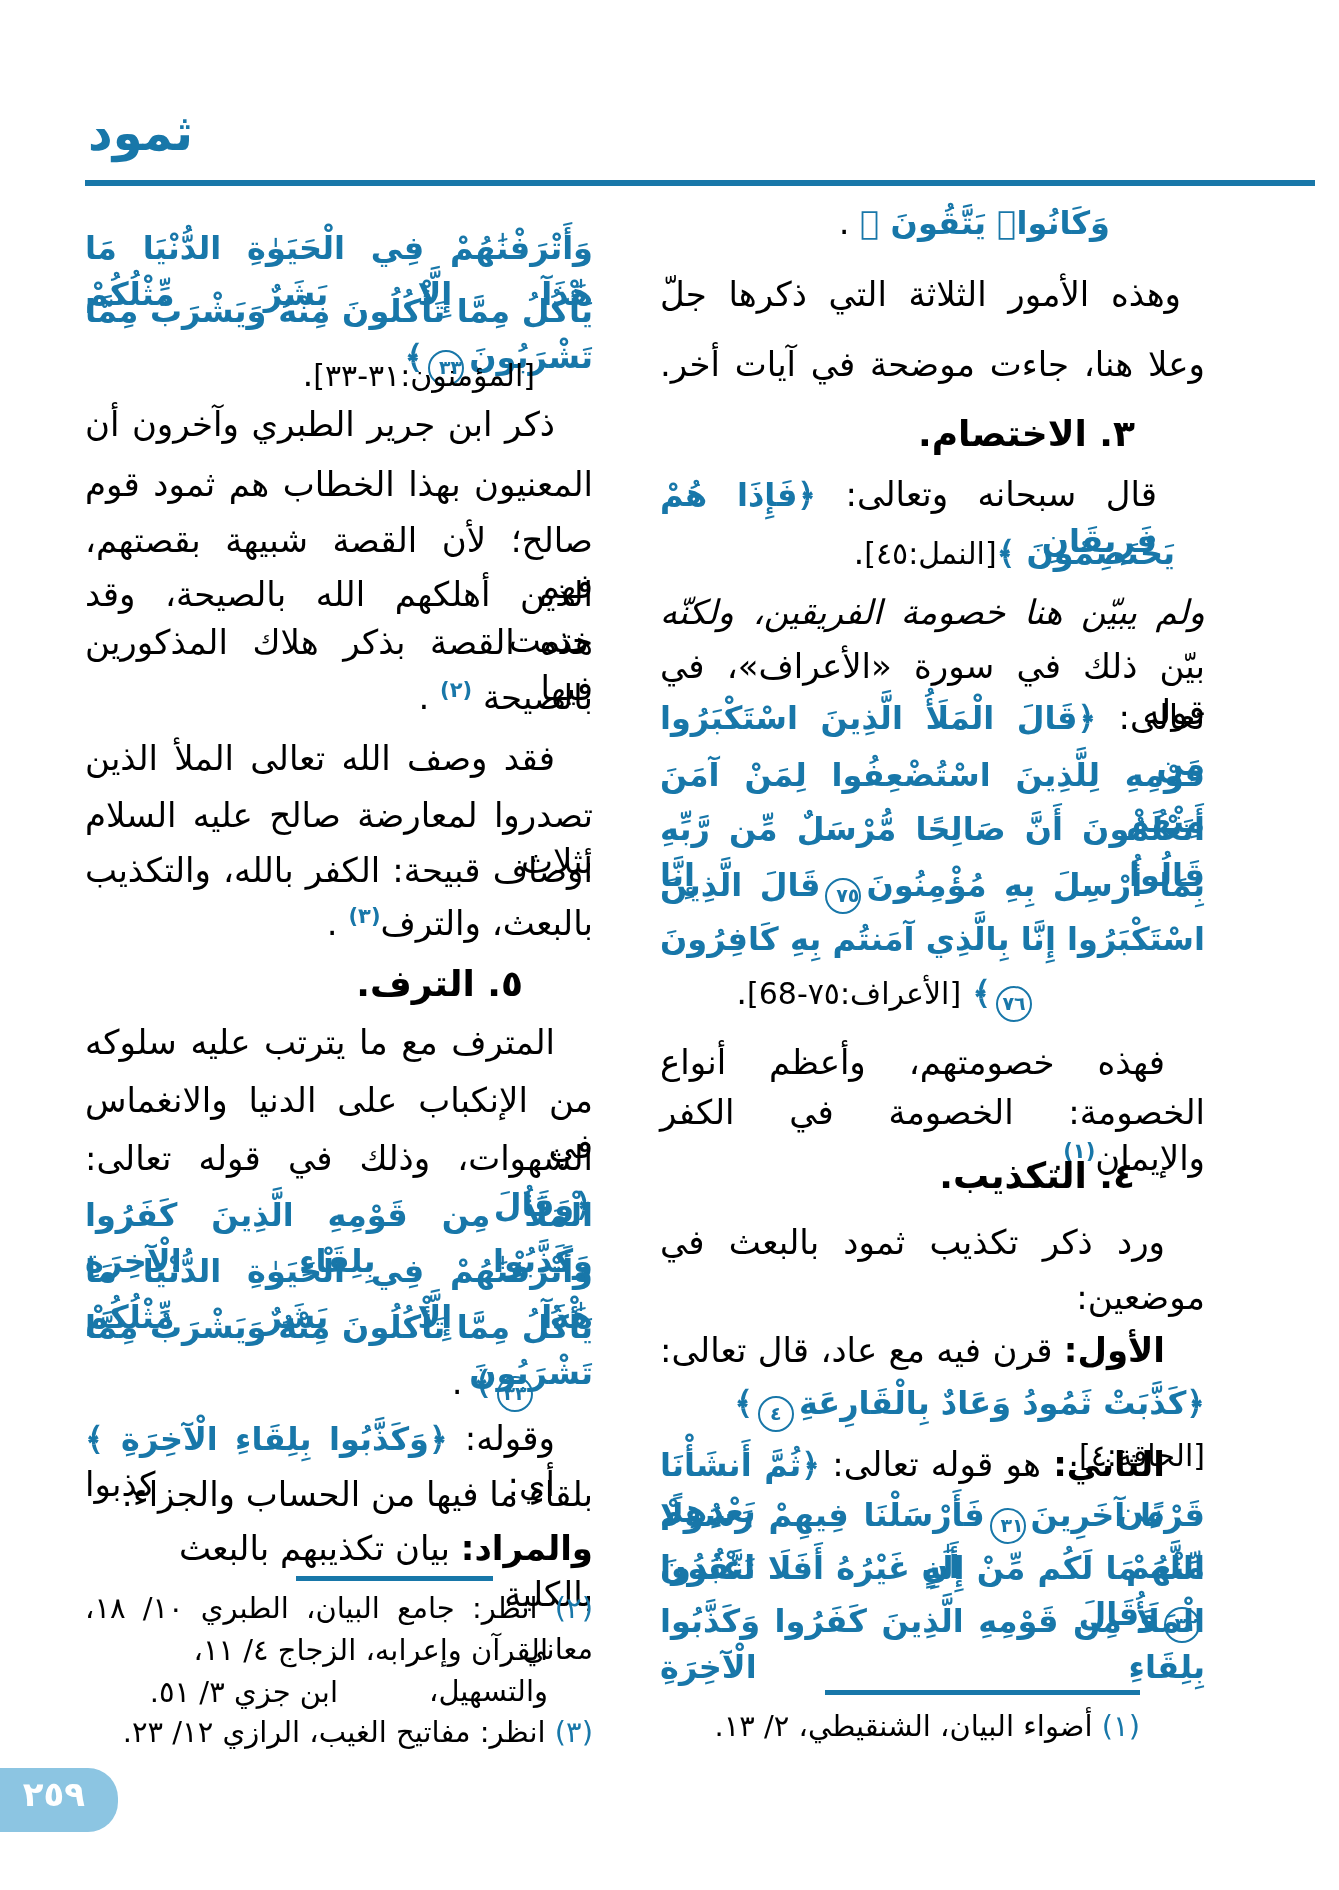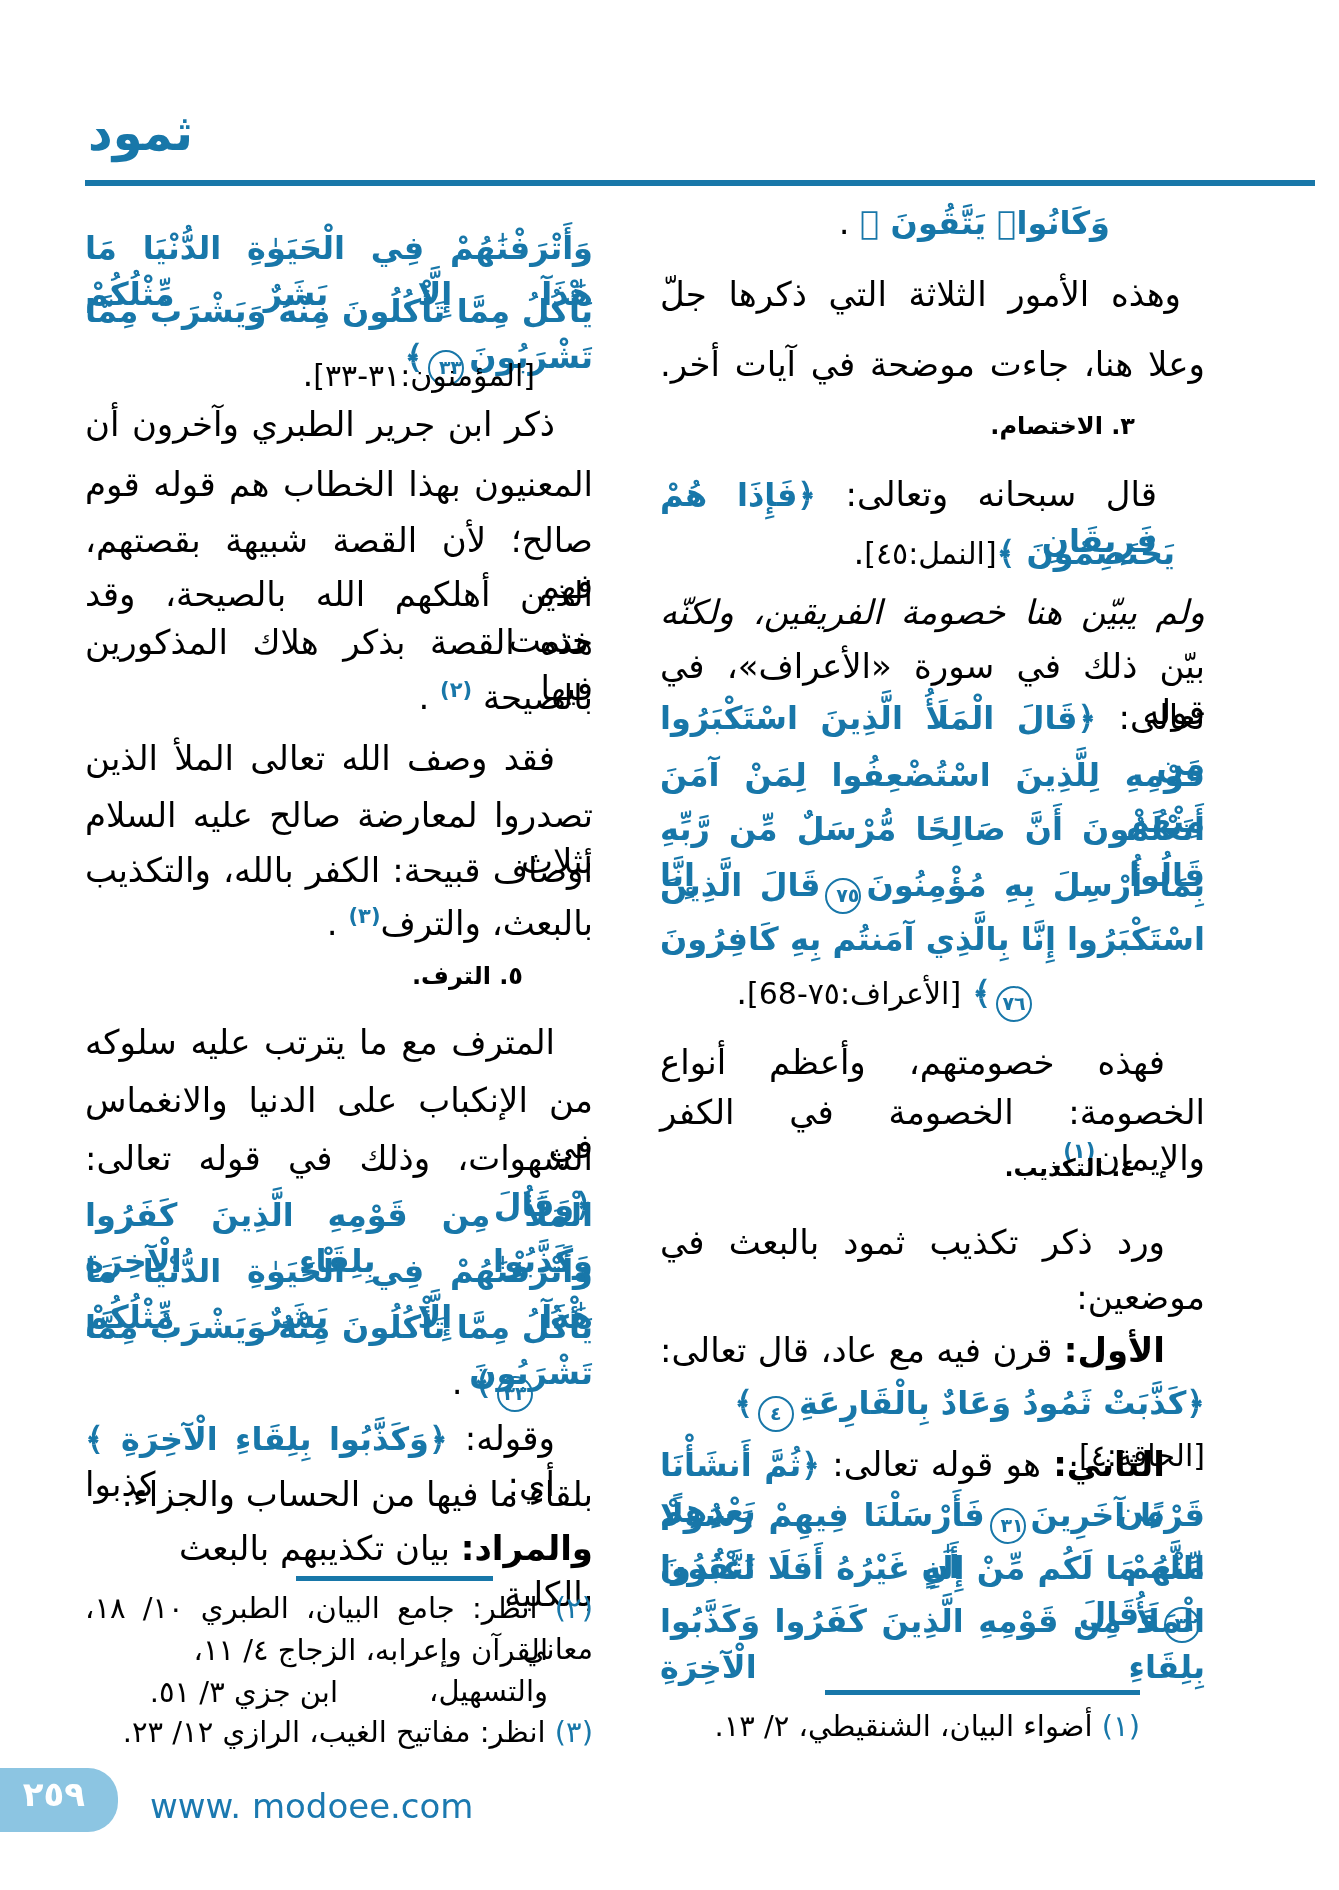"٣. الاختصام." .heading { font-size: 24px -> 36px }
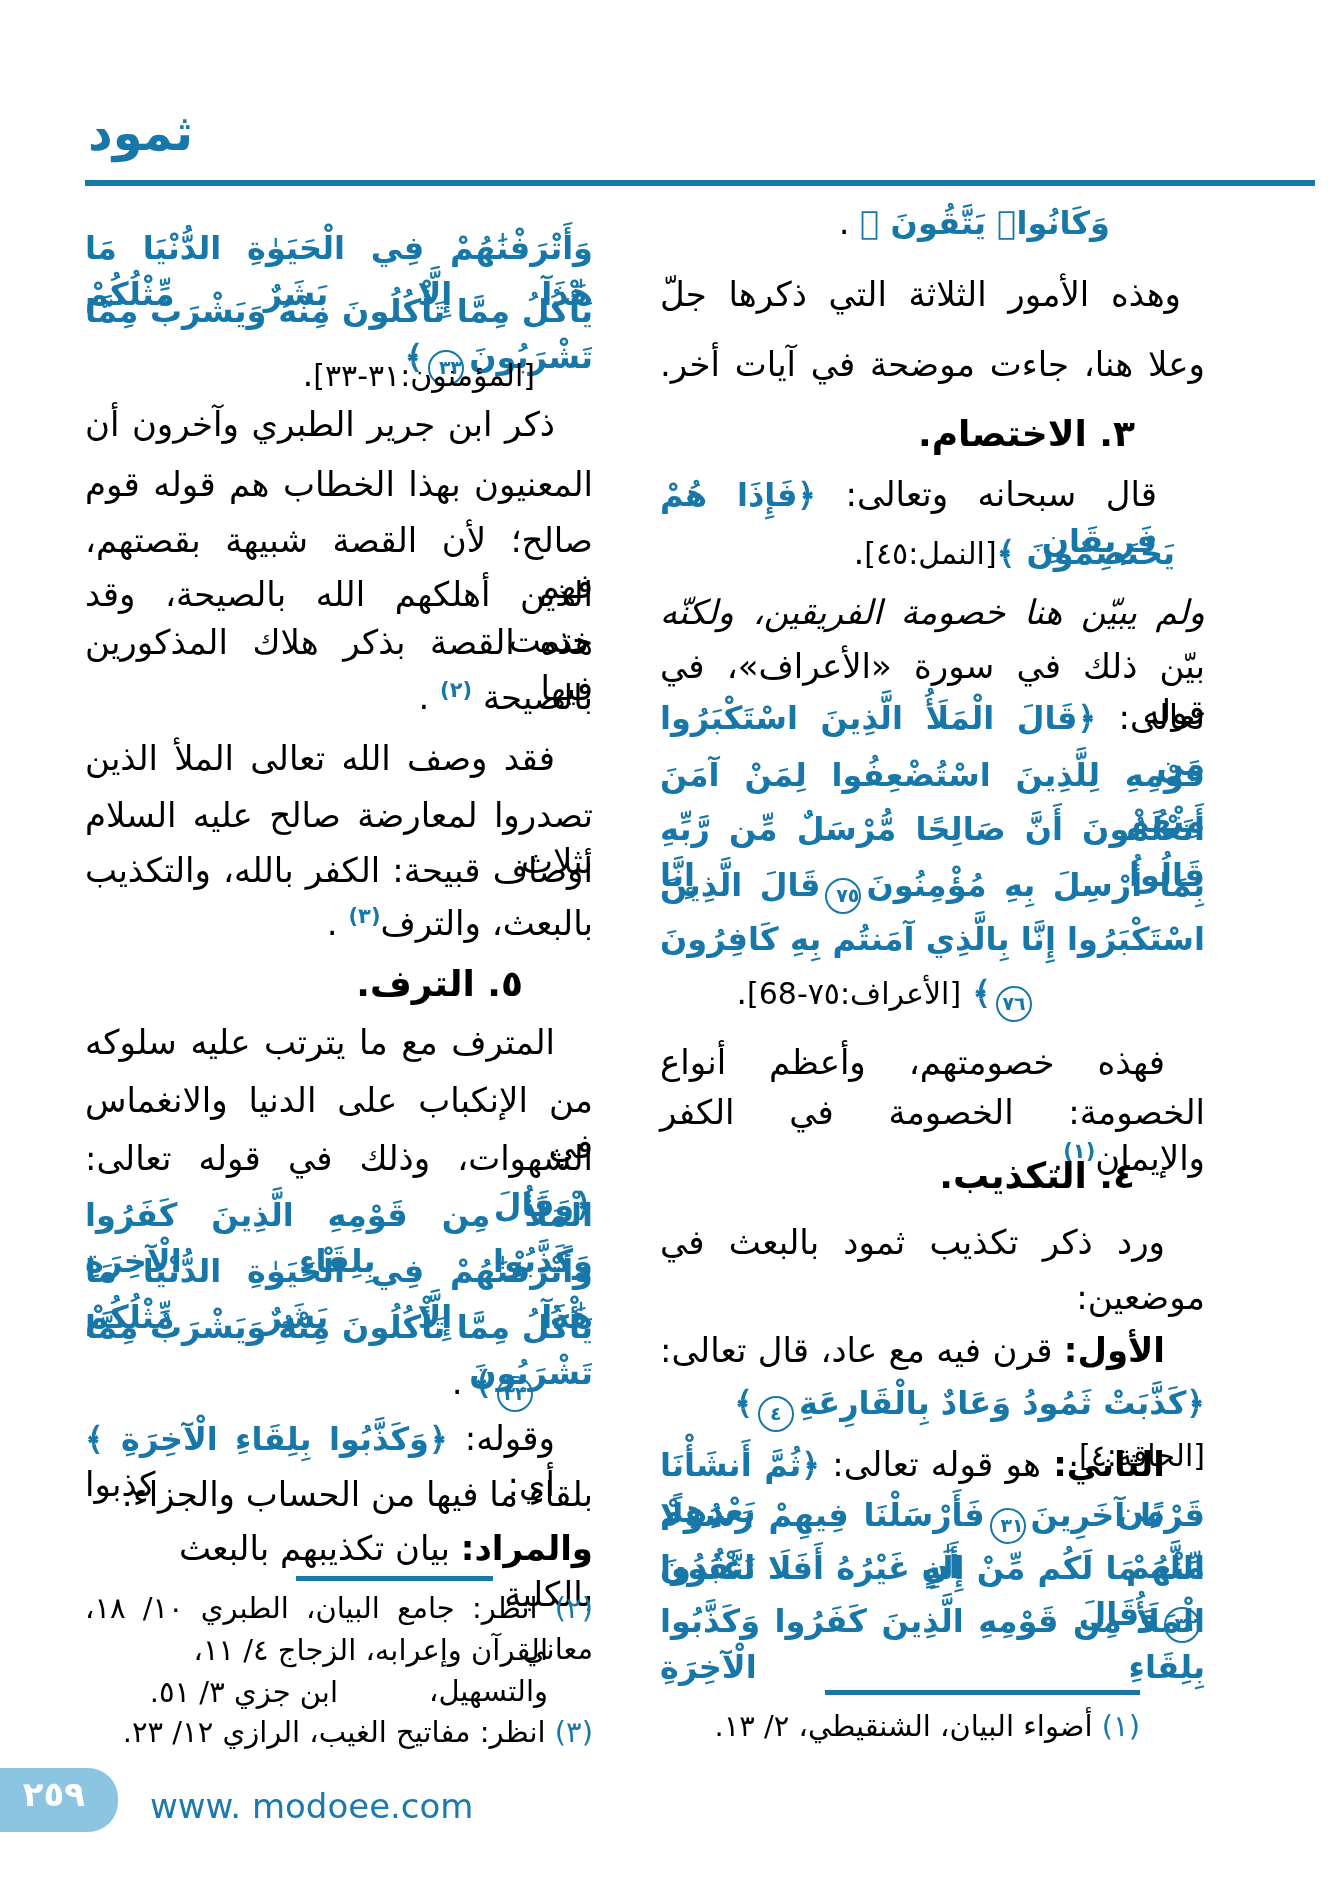"المعنيون بهذا الخطاب هم قوله" span.seg-body { text: قوله -> ثمود }
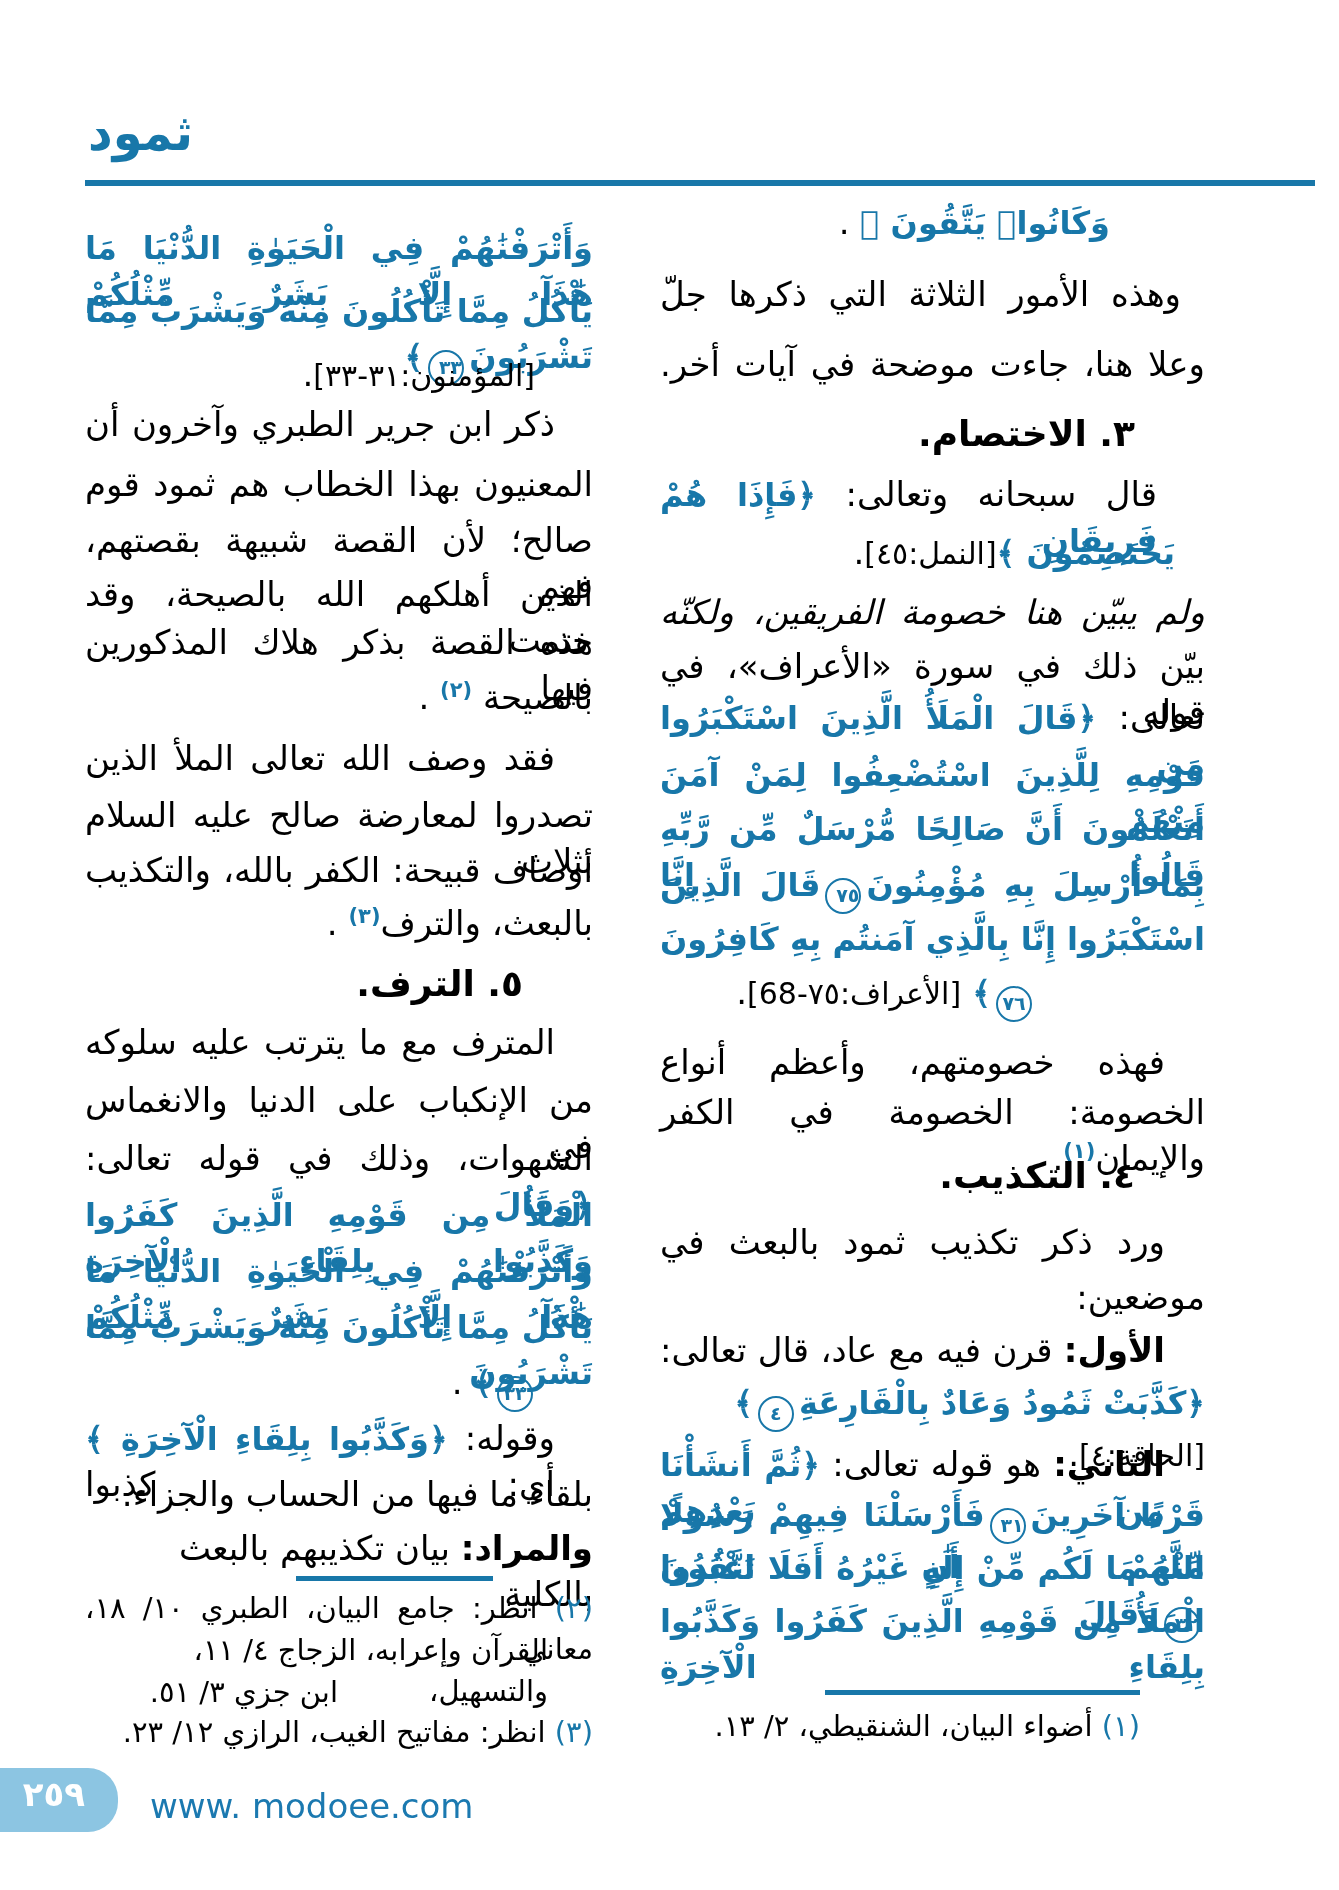"www. modoee.com" div.abs { html: <div>www. modoee.com</div> -> none }
